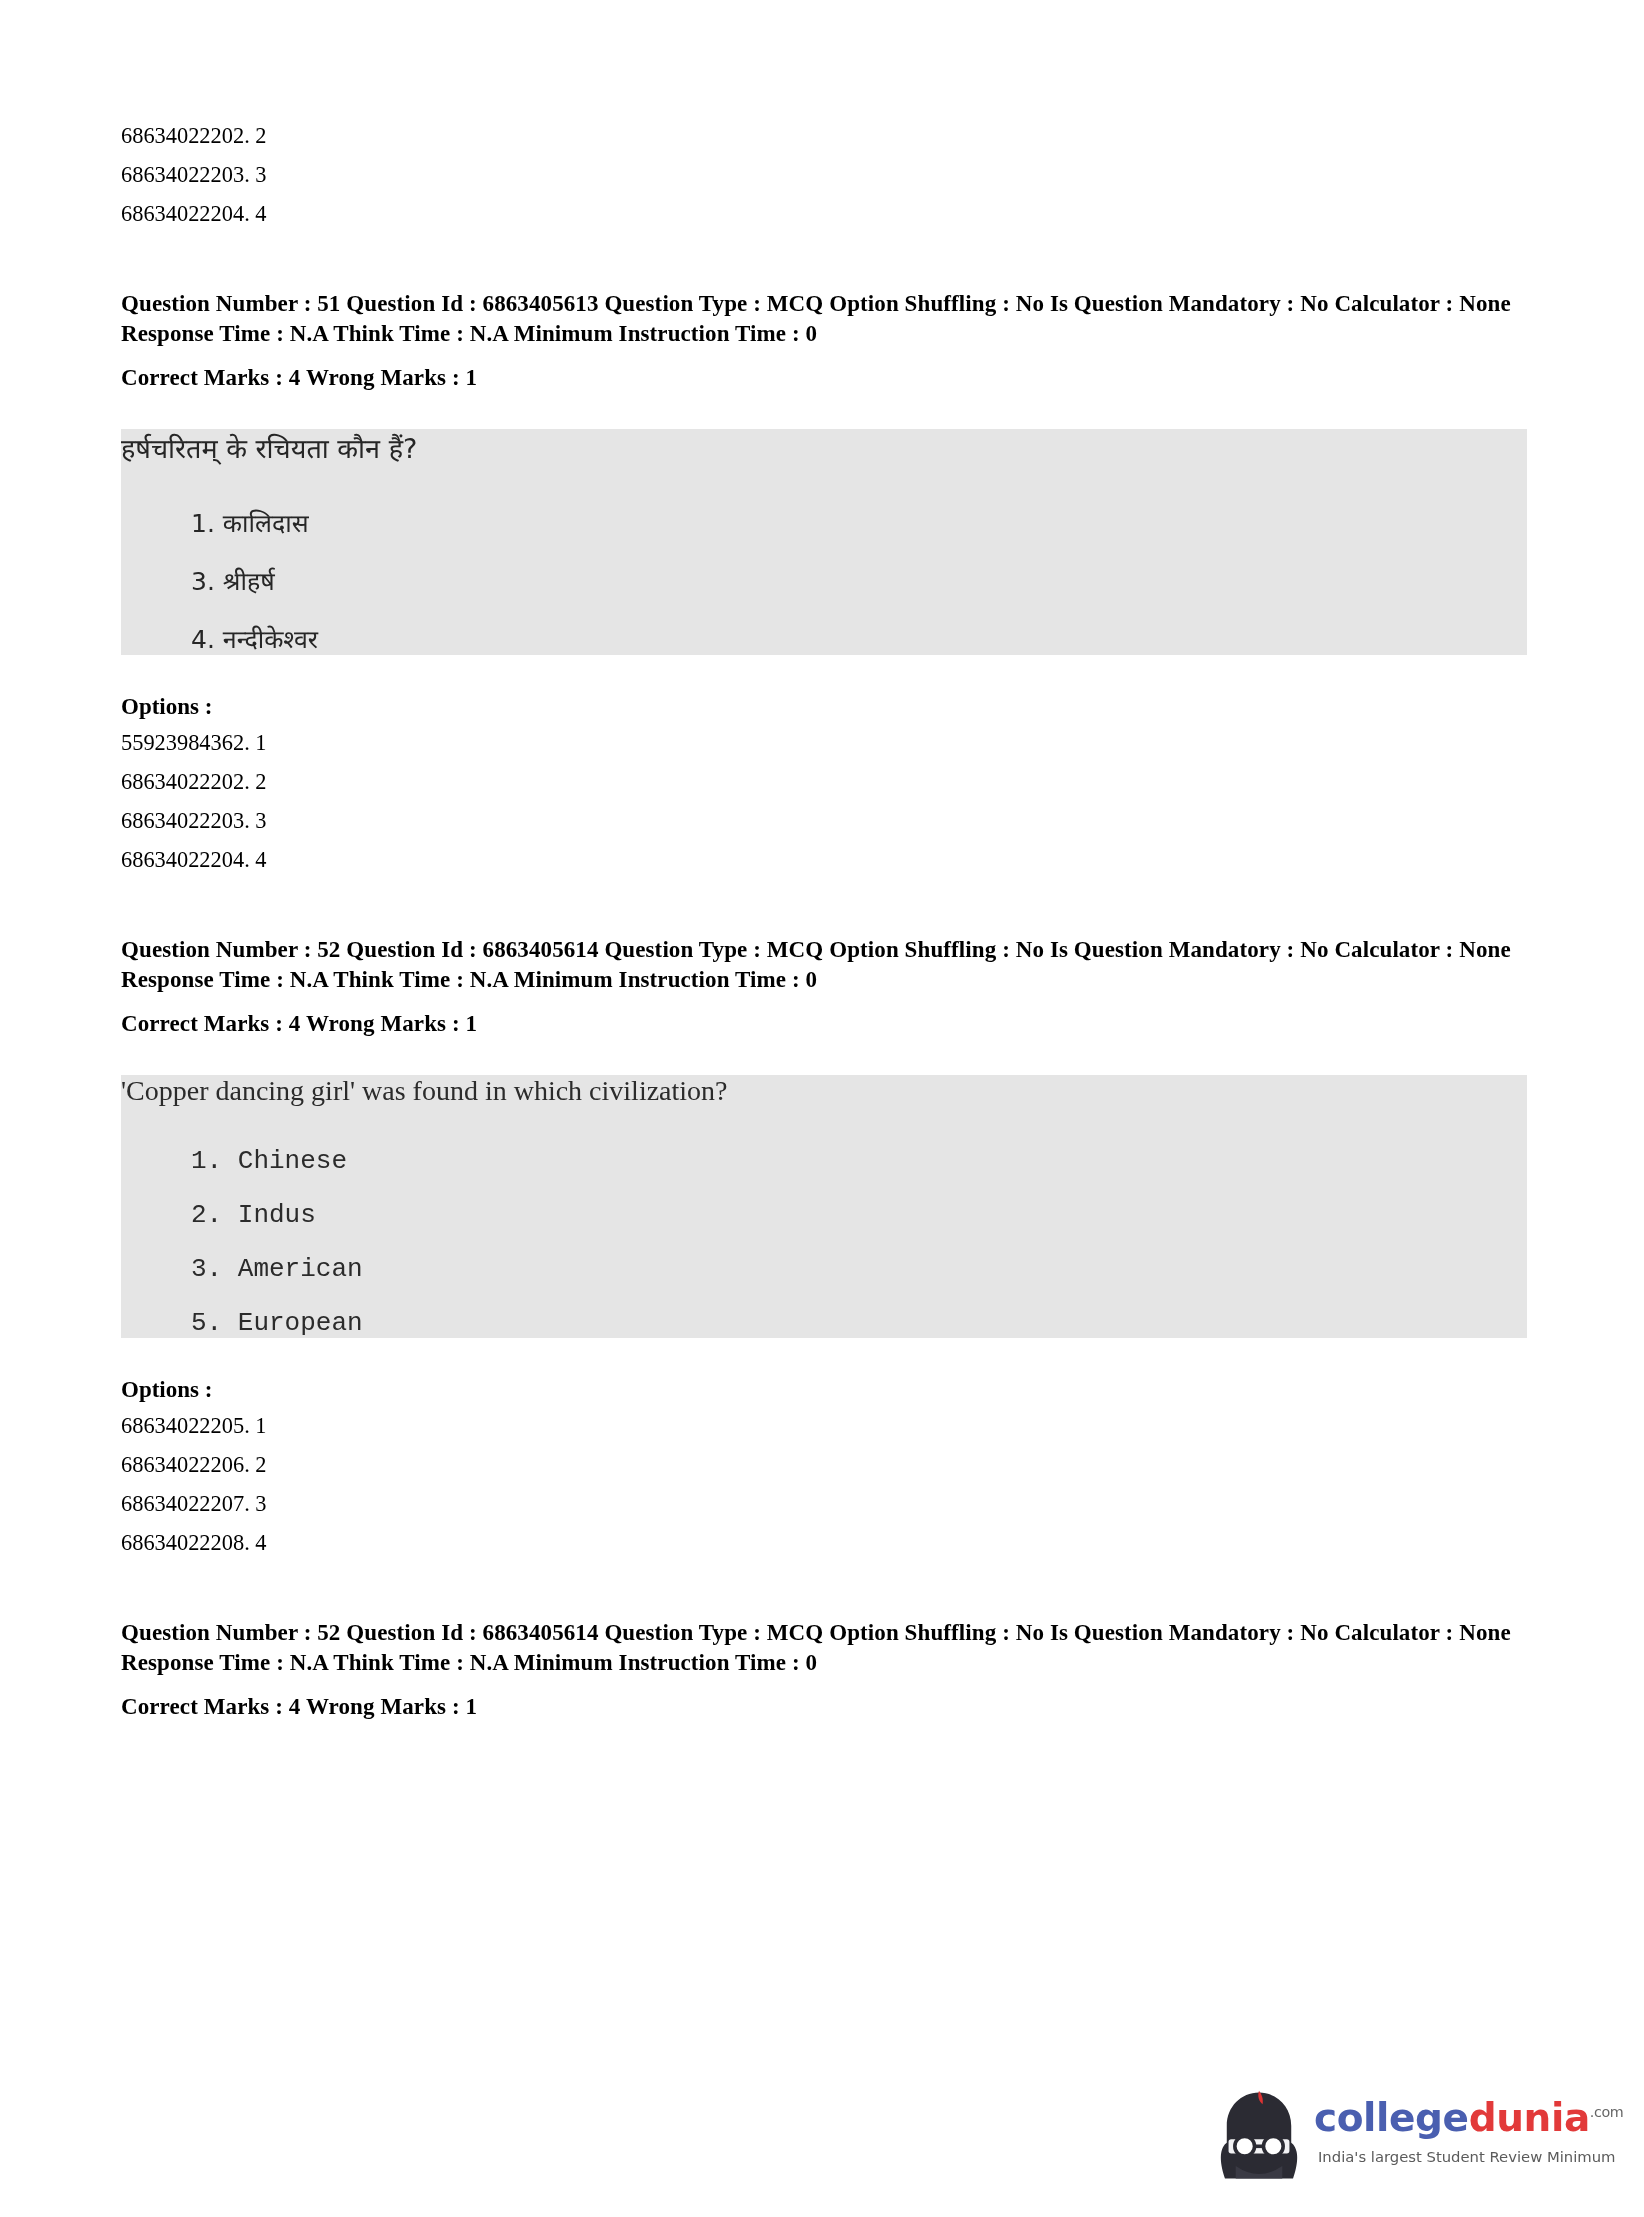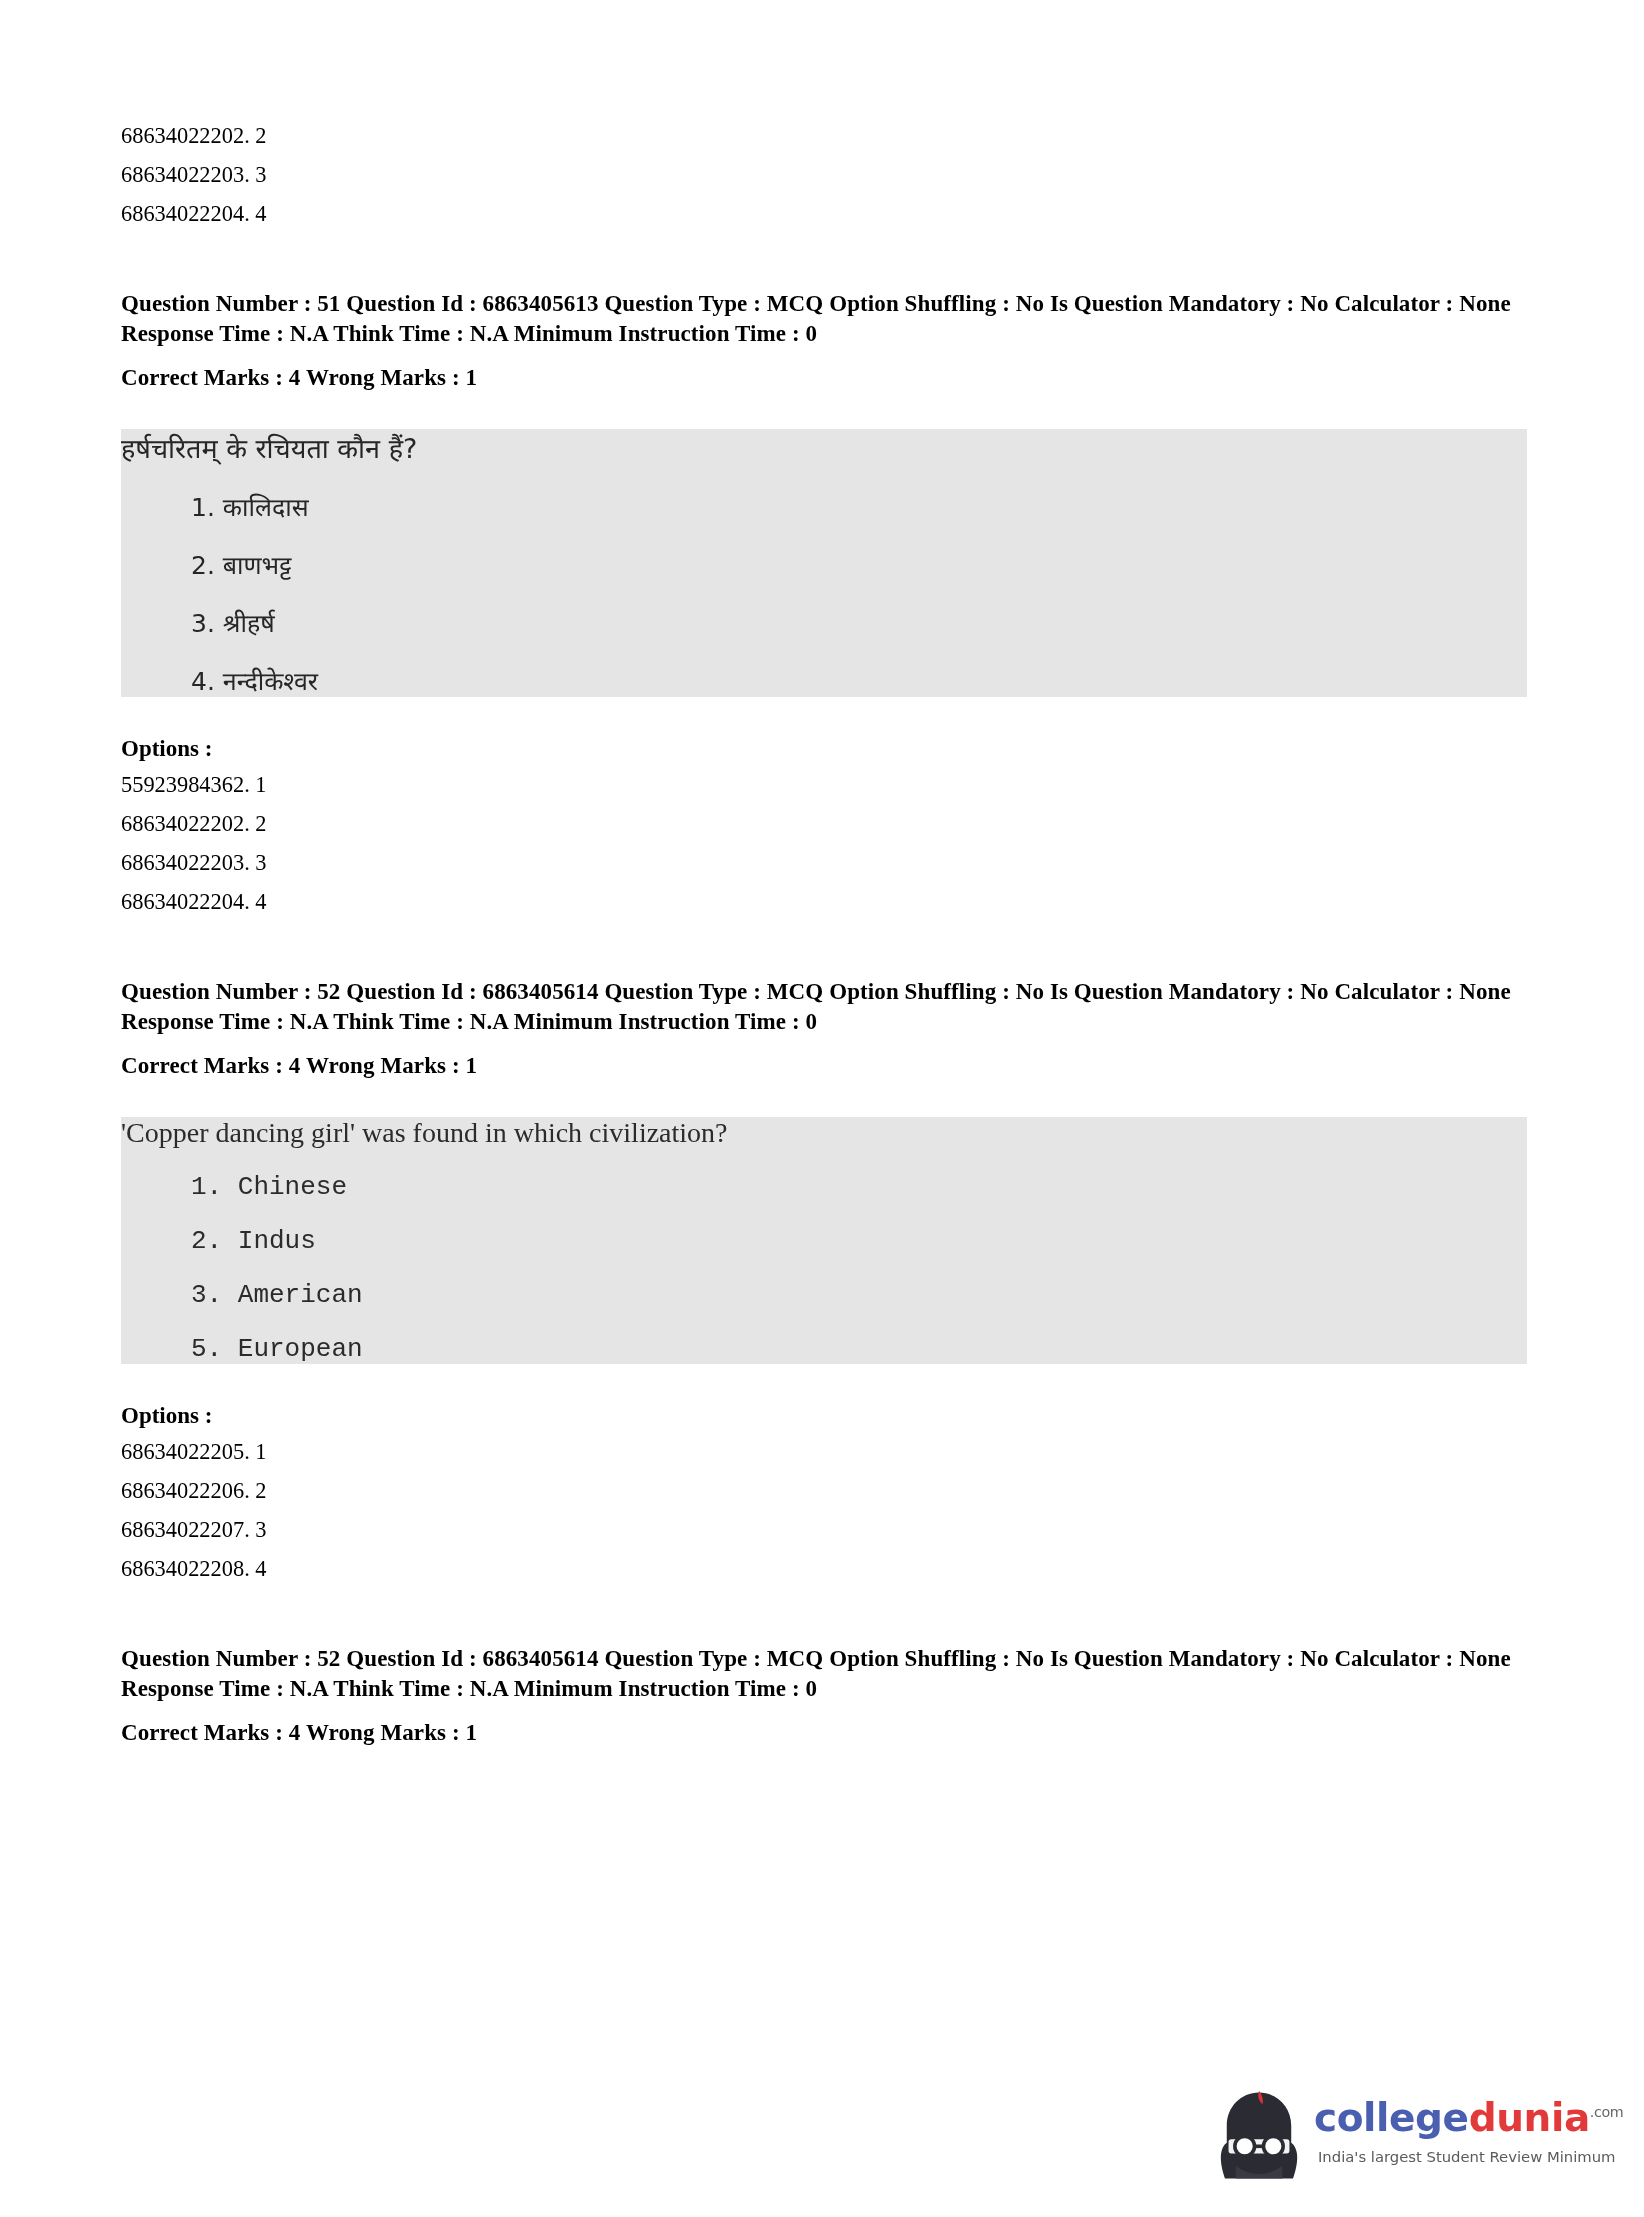"1. कालिदास" .choices .choice:first-child { margin-top: 0 -> 16px }
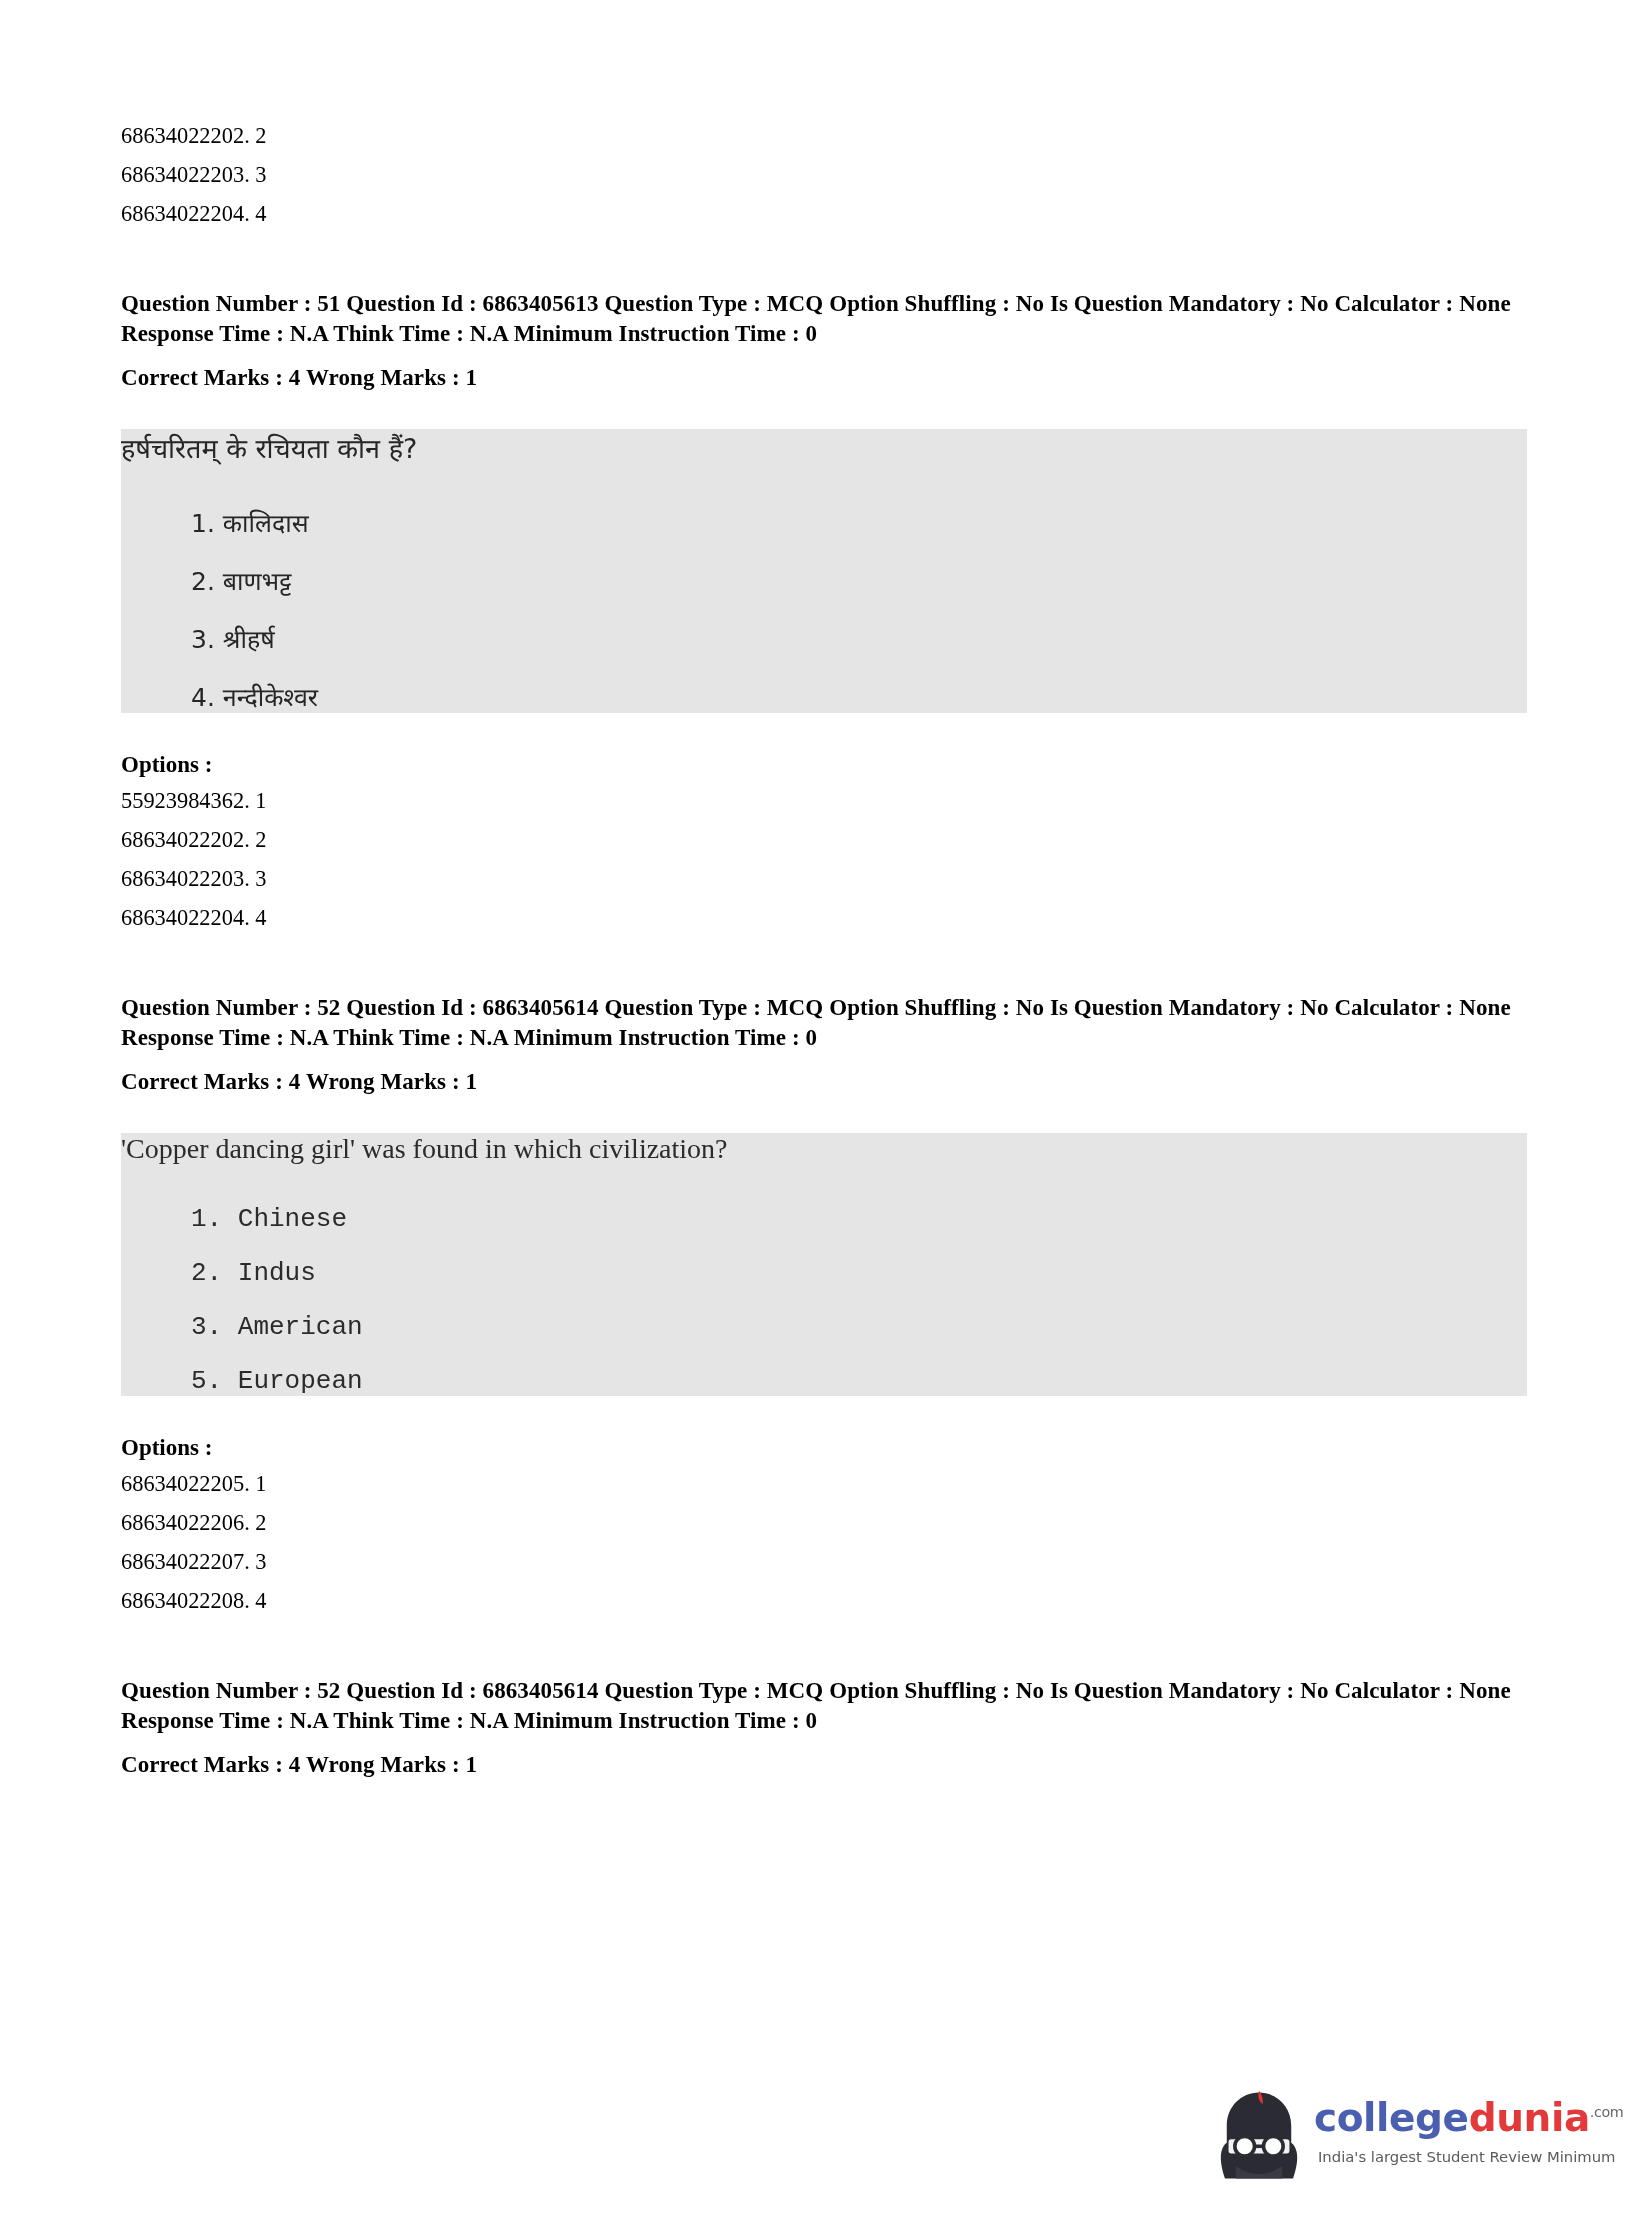"2. बाणभट्ट" div.choice { html: <div>2. बाणभट्ट</div> -> none }
